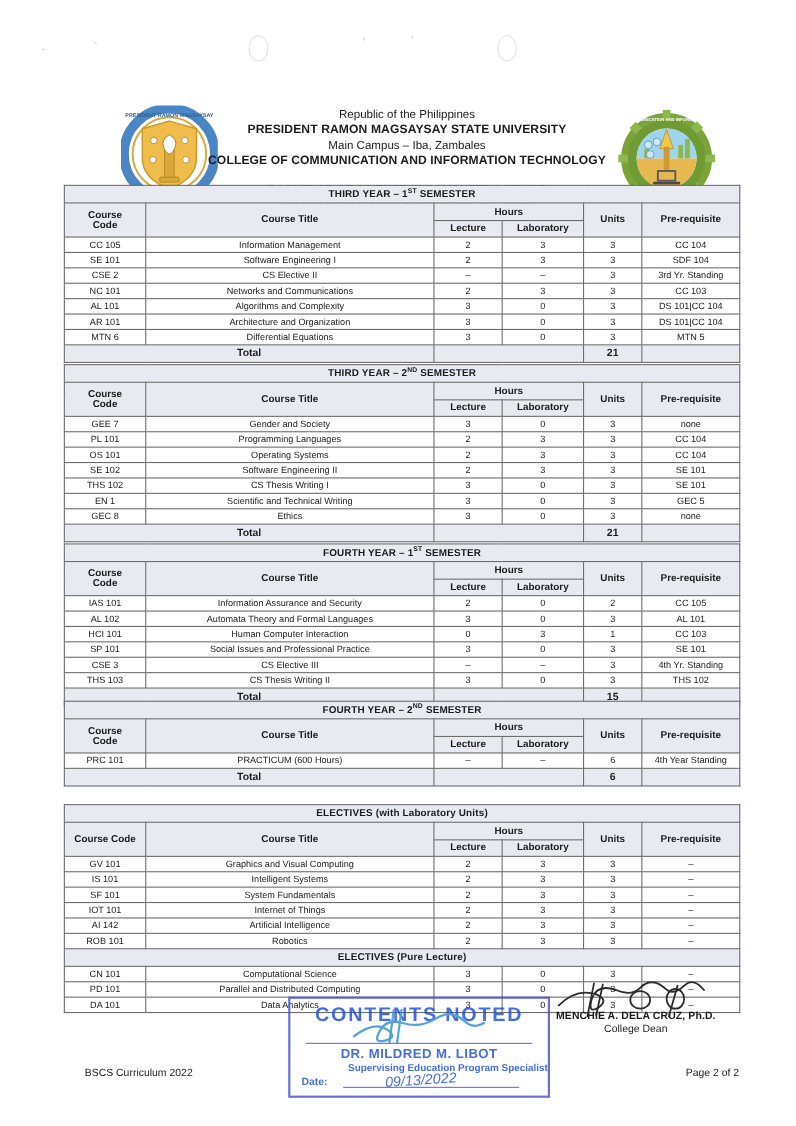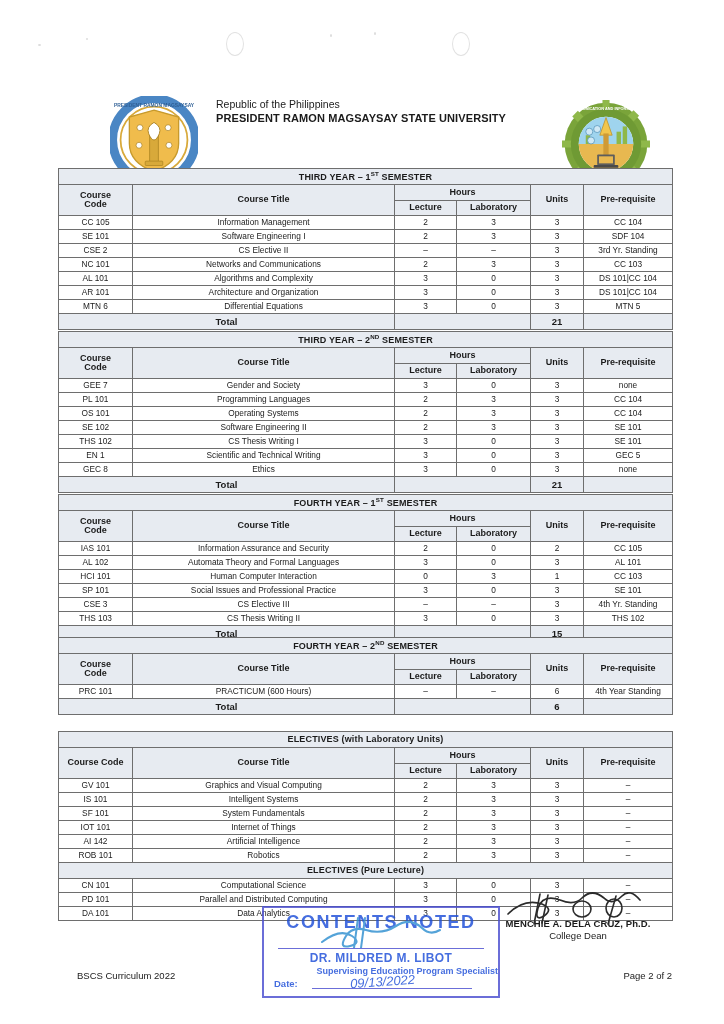"Republic of the Philippines" .htext { margin-left: 36px -> none; text-align: none -> center }
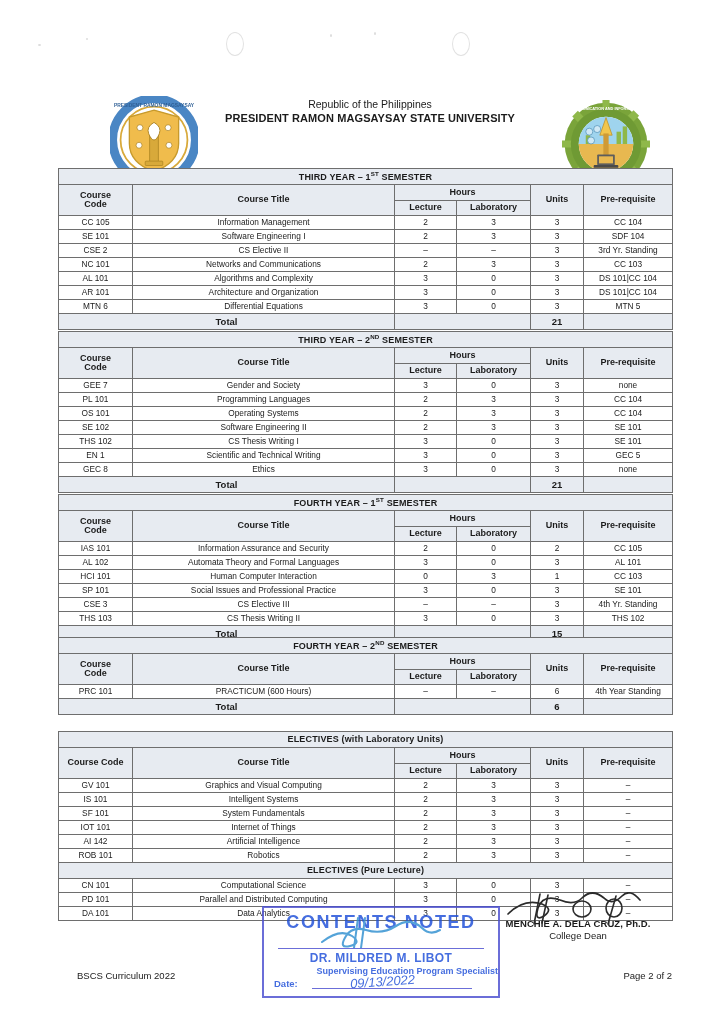"Main Campus – Iba, Zambales" div.h-line { html: none -> <div>Main Campus – Iba, Zambales</div> }
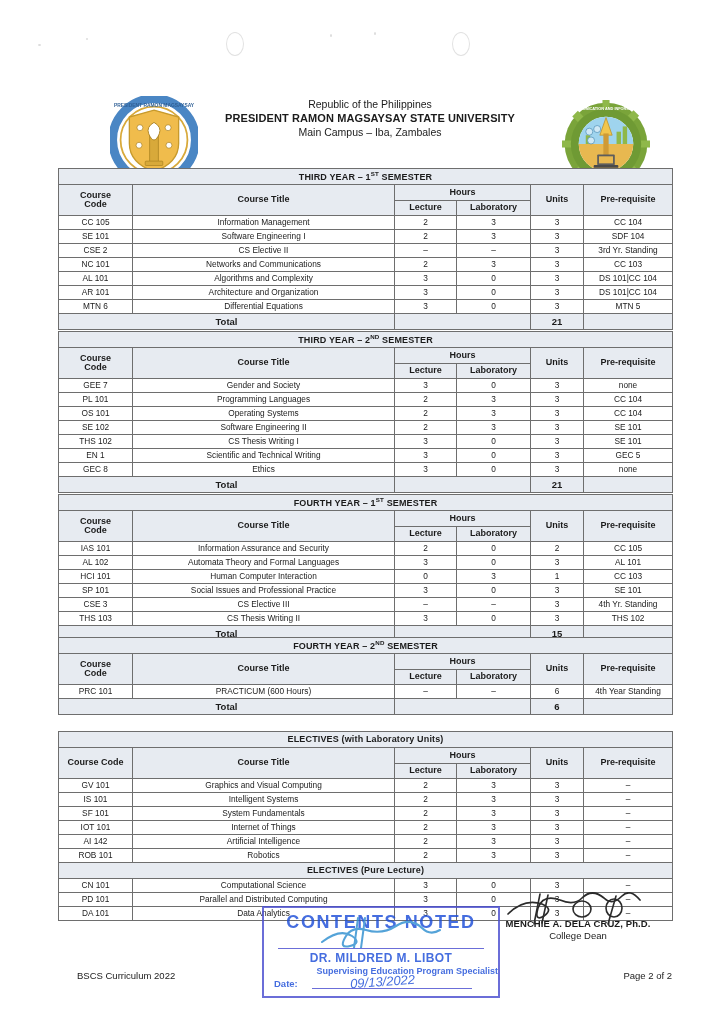"COLLEGE OF COMMUNICATION AND INFORMATION" div.h-bold { html: none -> <div>COLLEGE OF COMMUNICATION AND INFORMATION TECHNOLOGY</div> }
